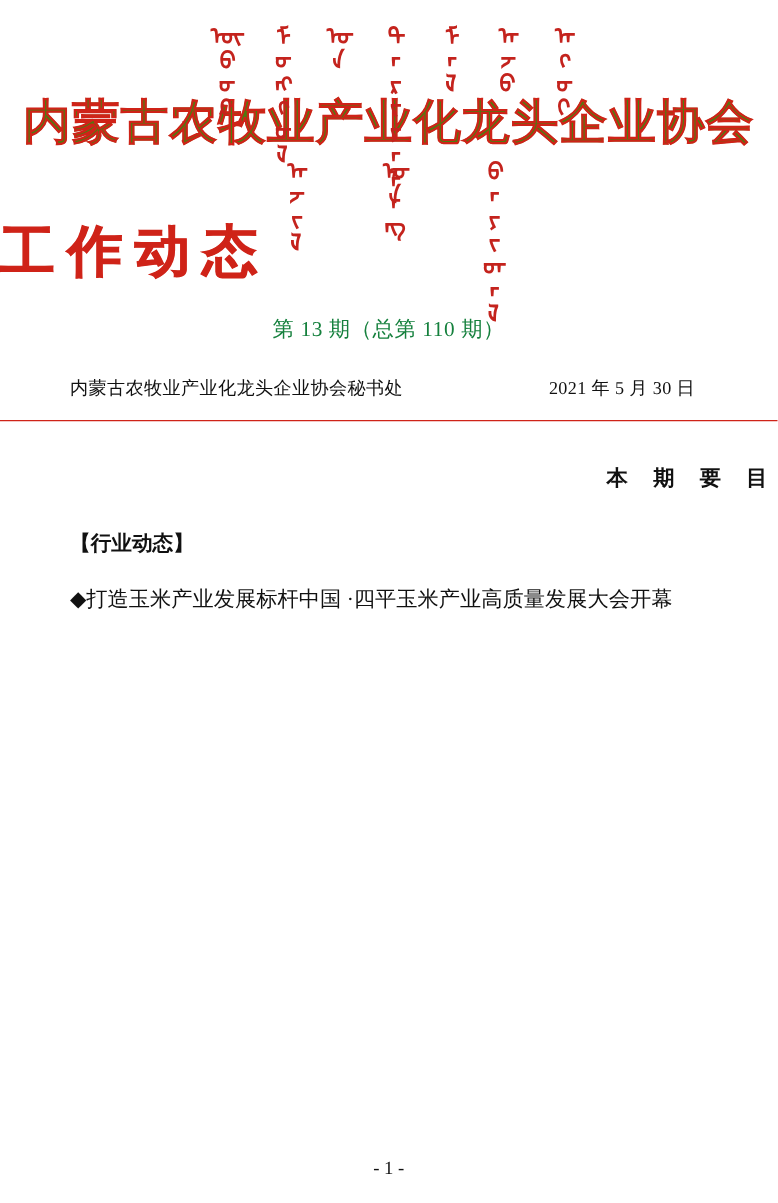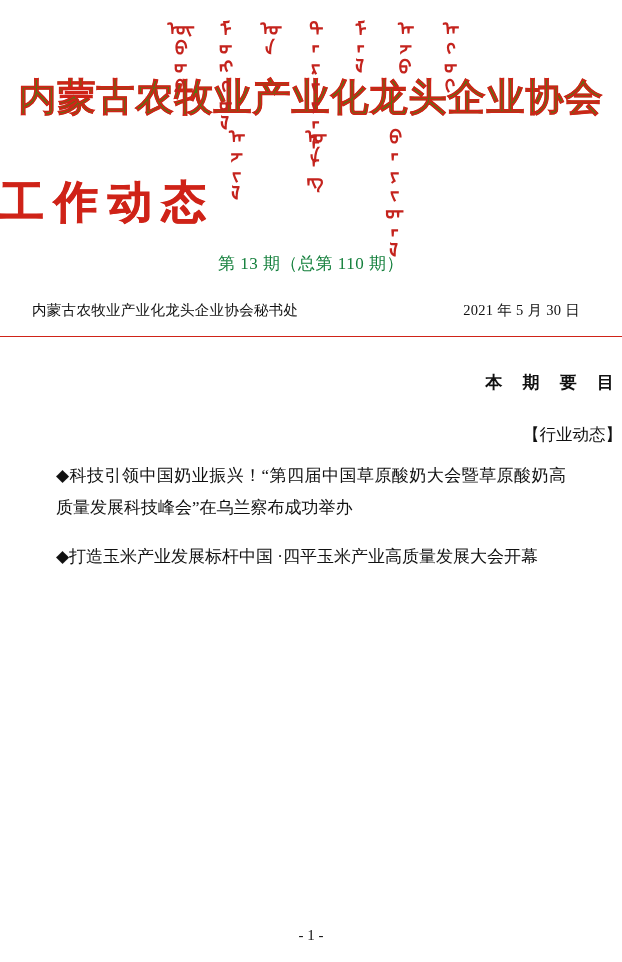"内蒙古农牧业产业化龙头企业协会秘书处" .imprint-row { padding: 0 32px -> 0 56px }
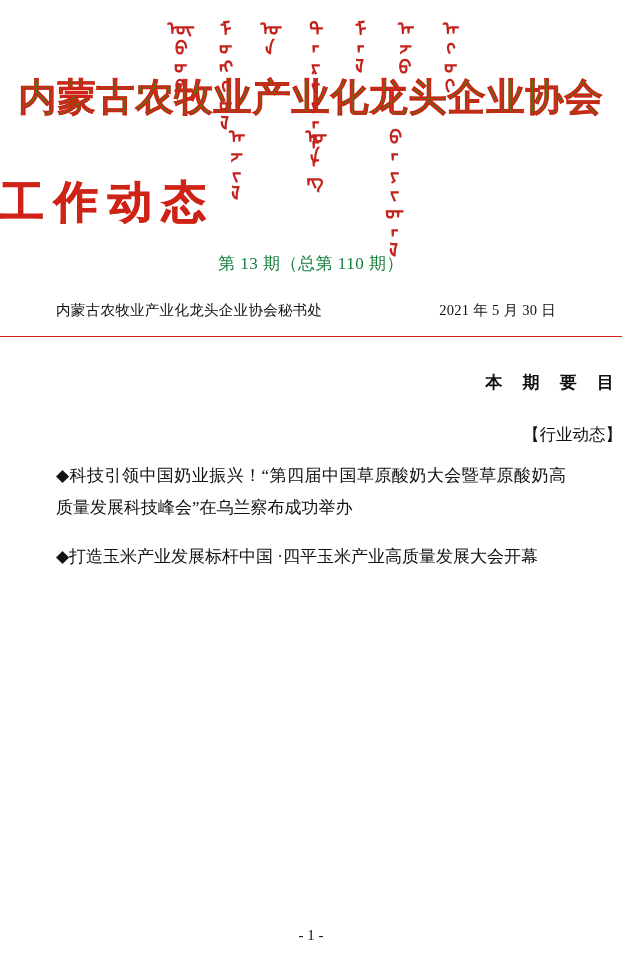"【行业动态】" .section-head { font-weight: normal -> bold; text-align: right -> none }
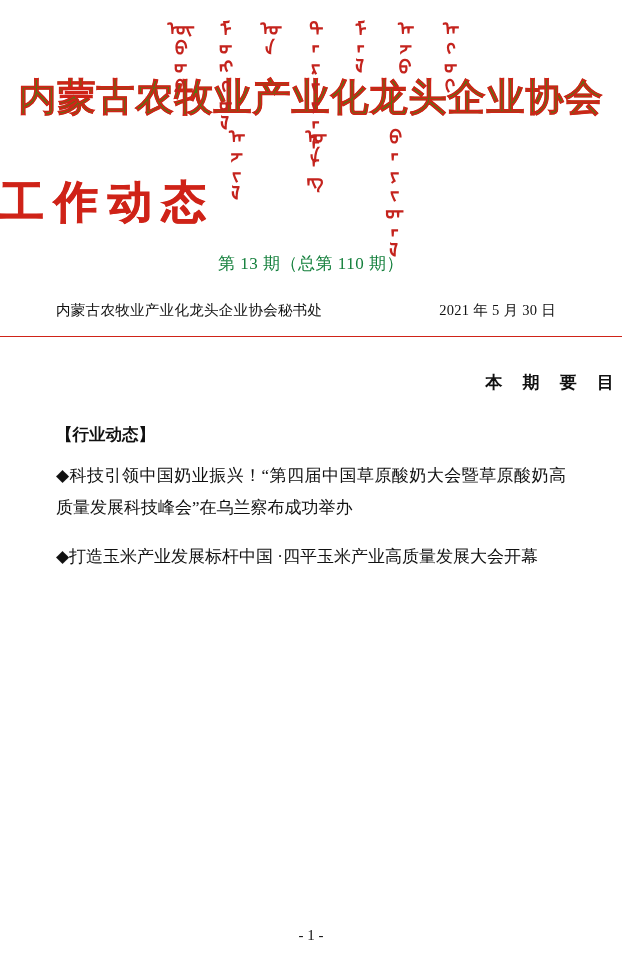"◆科技引领中国奶业振兴！“第四届中国草原酸奶大会暨草原酸奶高质量发展科技峰会”在" div.toc-item { html: <div>◆科技引领中国奶业振兴！“第四届中国草原酸奶大会暨草原酸奶高质量发展科技峰会”在乌兰察布成功举办</div> -> none }
